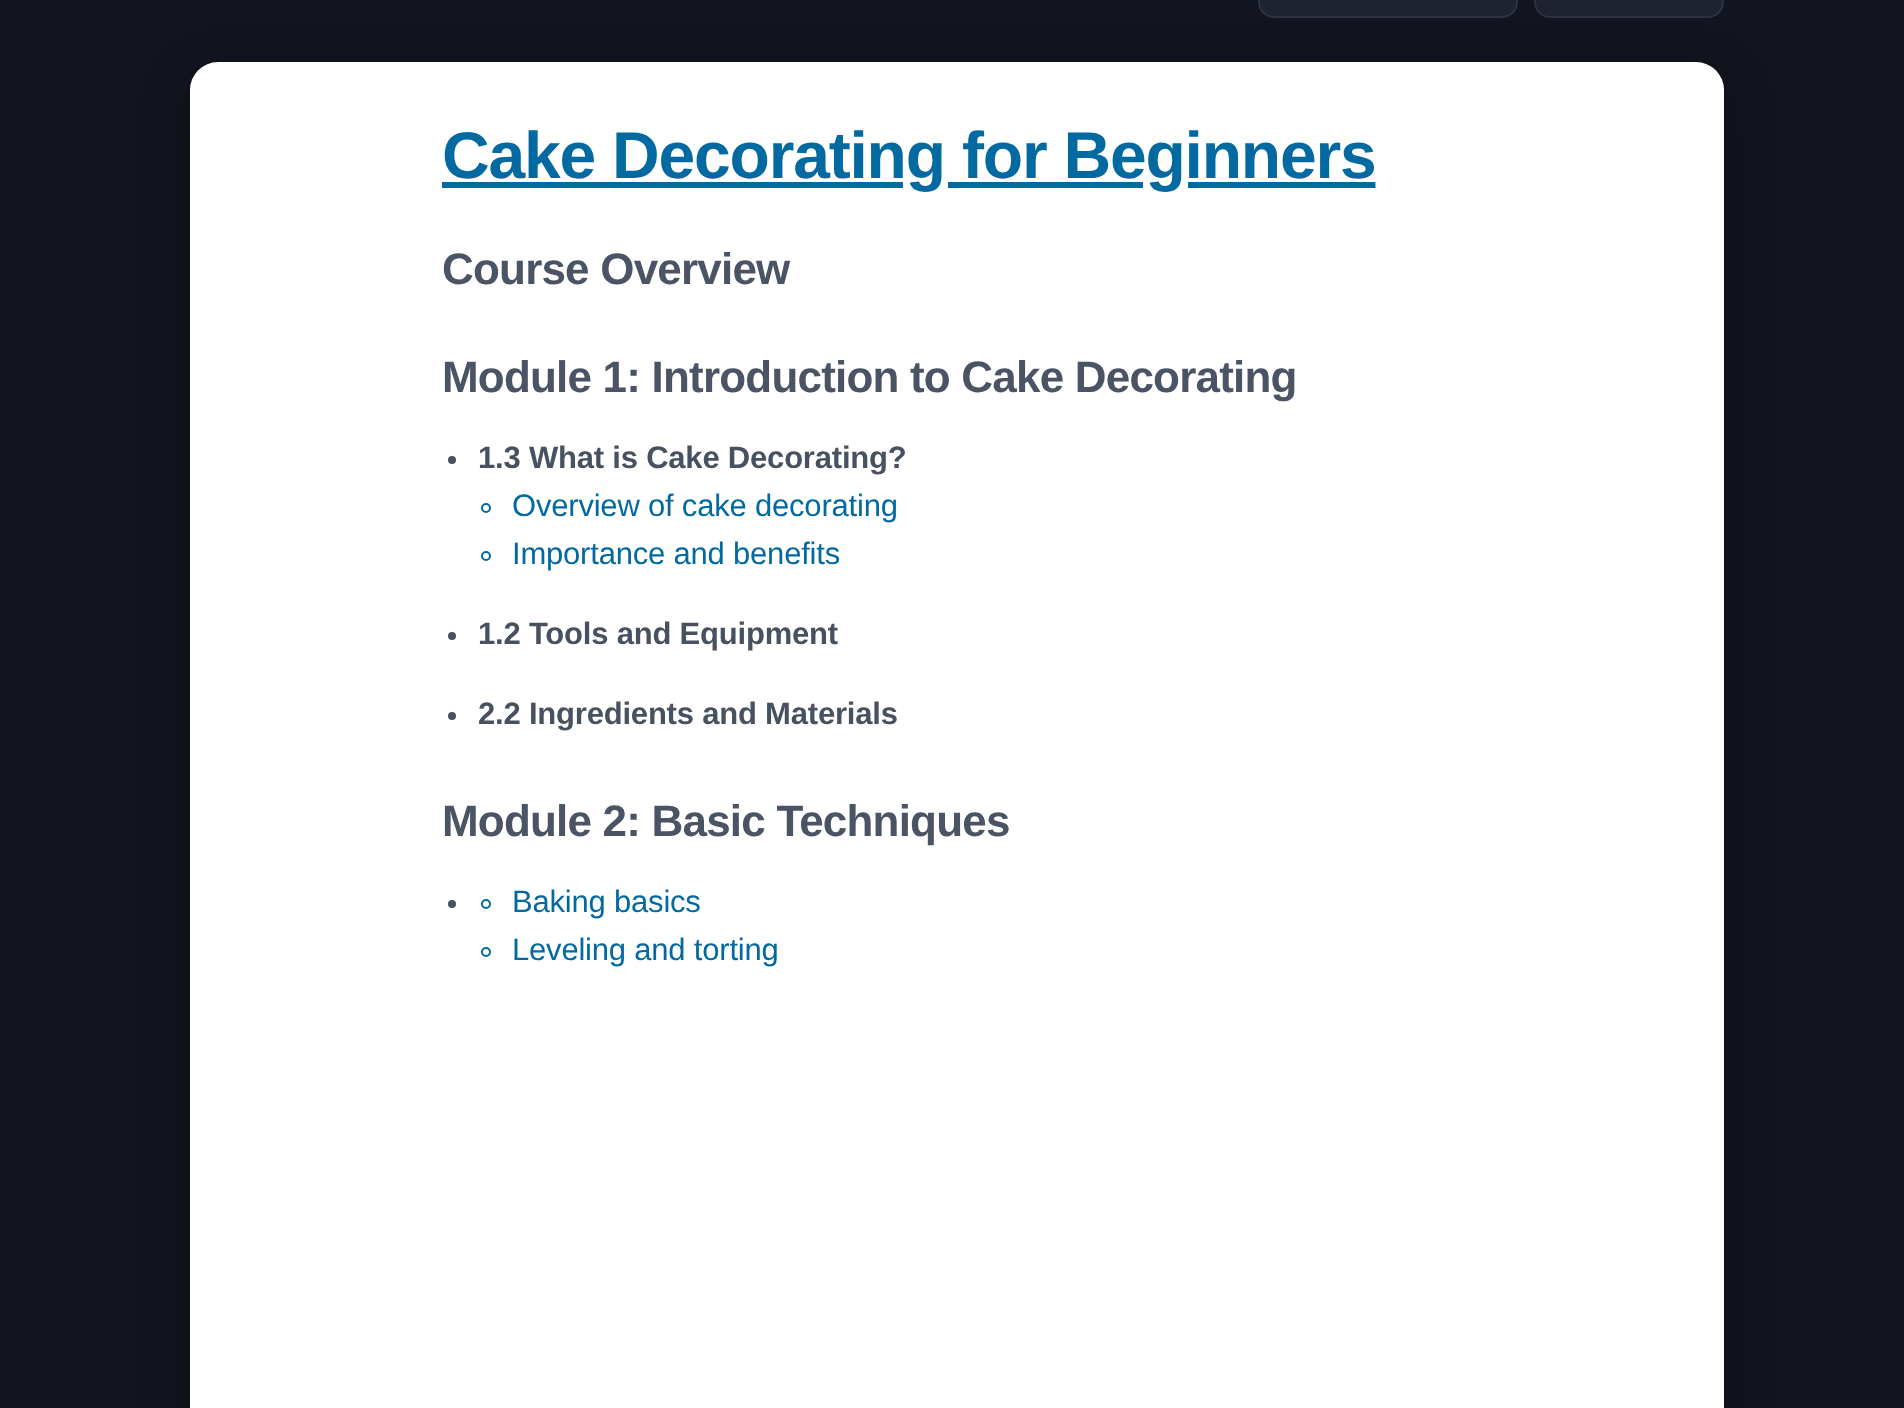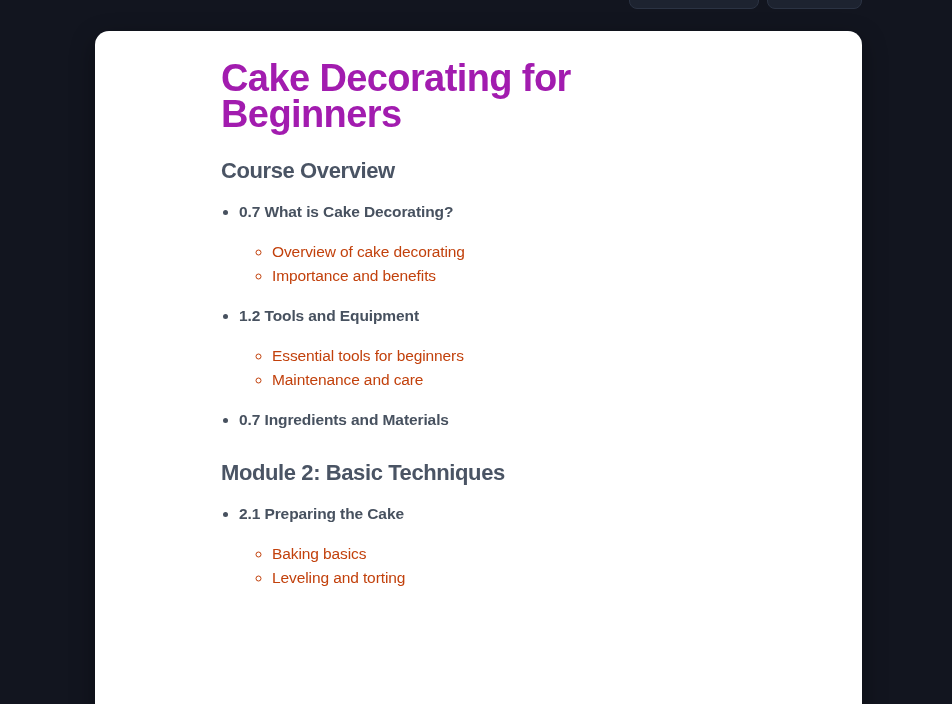"Cake Decorating for Beginners" .prose h1 { color: #a21caf -> #0369a1; font-size: 38px -> 33px; text-decoration: none -> underline }
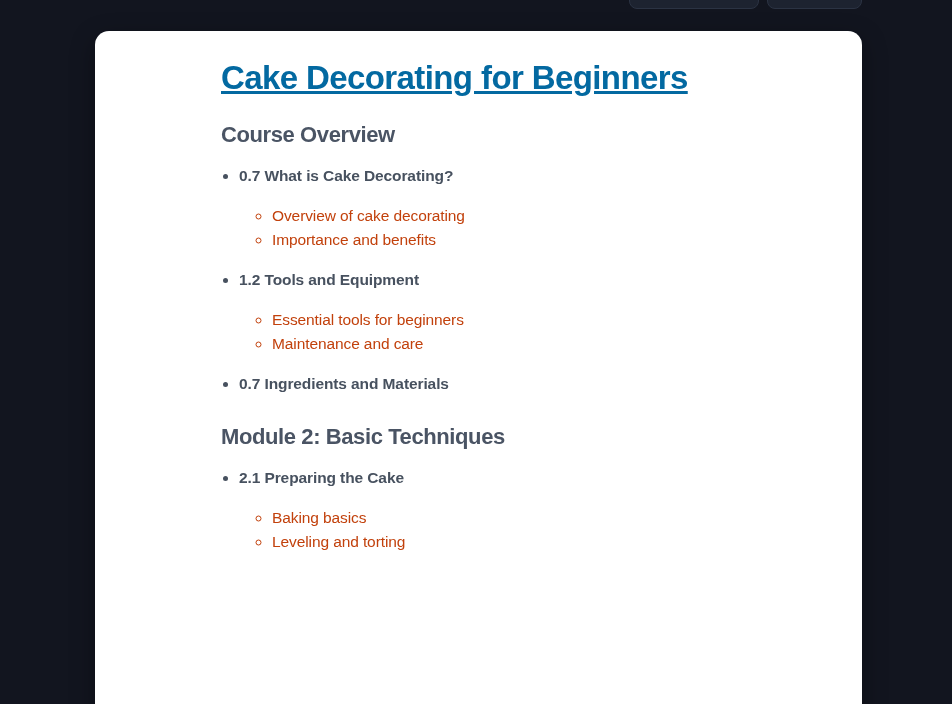"Module 1: Introduction to Cake" h2 { html: none -> <h2>Module 1: Introduction to Cake Decorating</h2> }
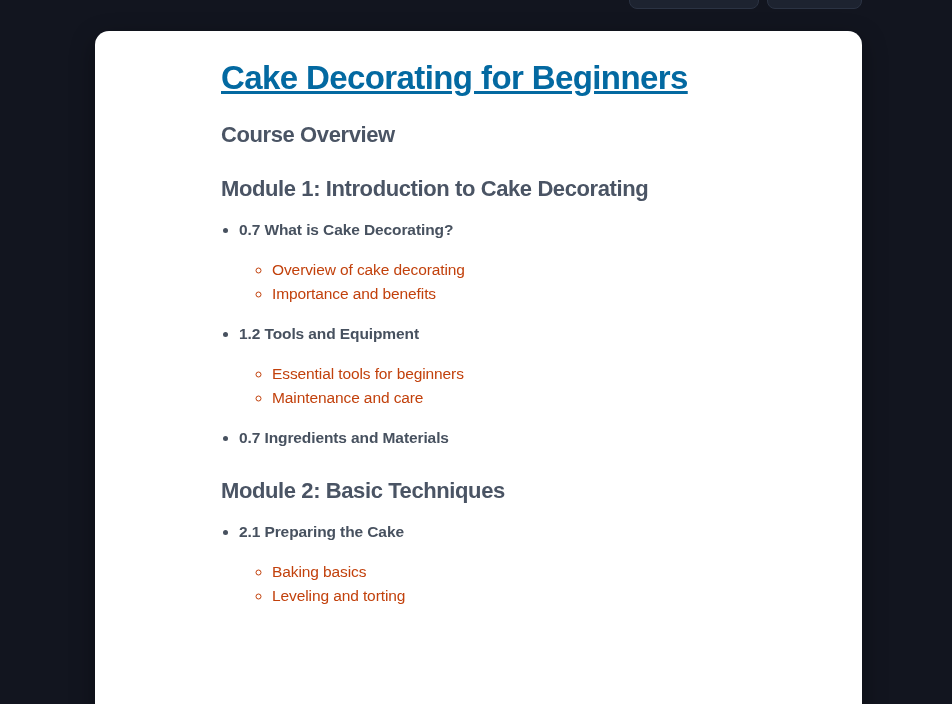"0.7 What is Cake Decorating?" span { text: 0.7 -> 1.3 }
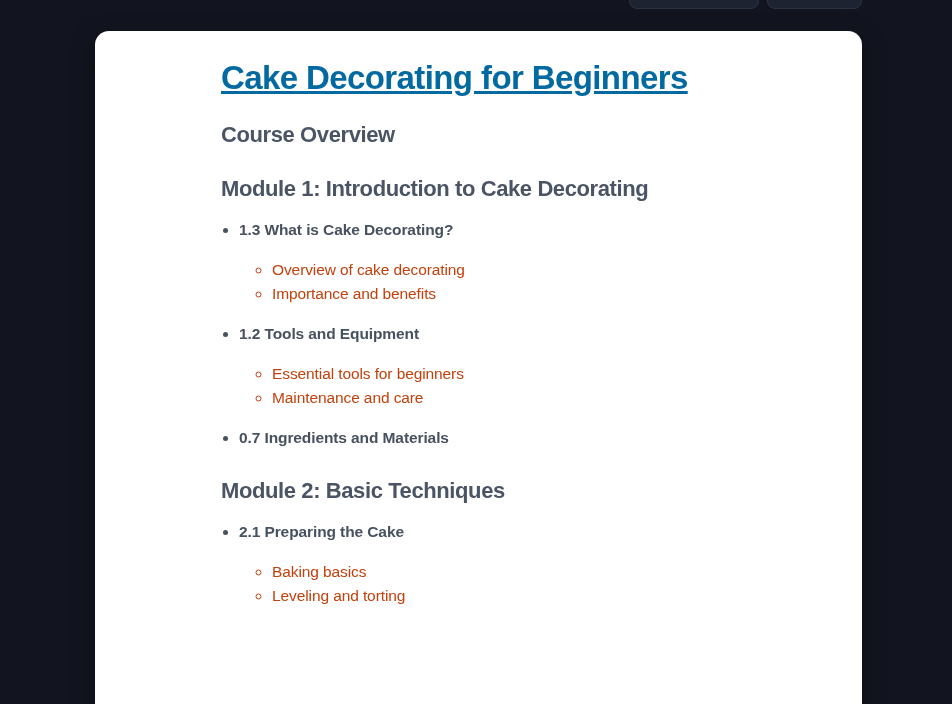"Overview of cake decorating" .prose ul ul { color: #c2410c -> #0369a1; margin: 16px -> 0 }
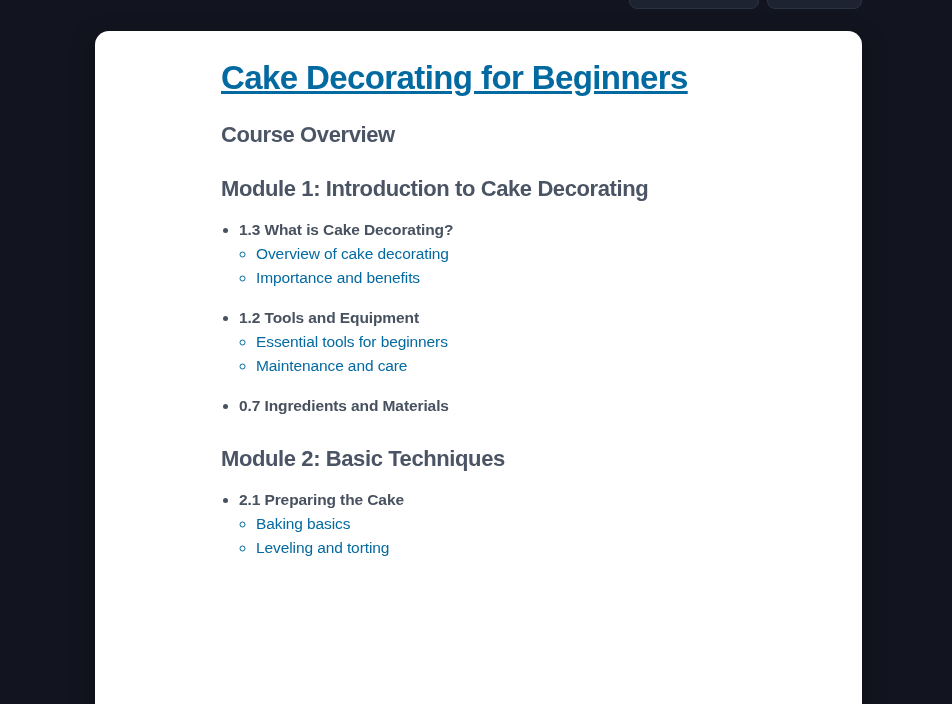"Essential tools for beginners" ul { html: <ul> <li>Essential tools for beginners</li> <li>Maintenance and care</li> </ul> -> none }
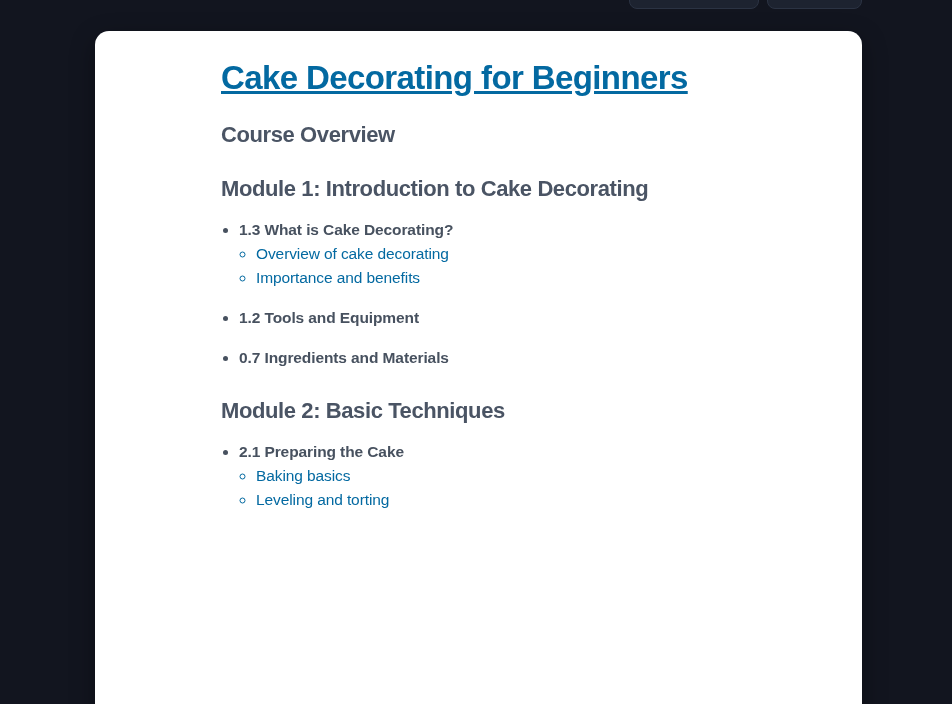"0.7 Ingredients and Materials" span { text: 0.7 -> 2.2 }
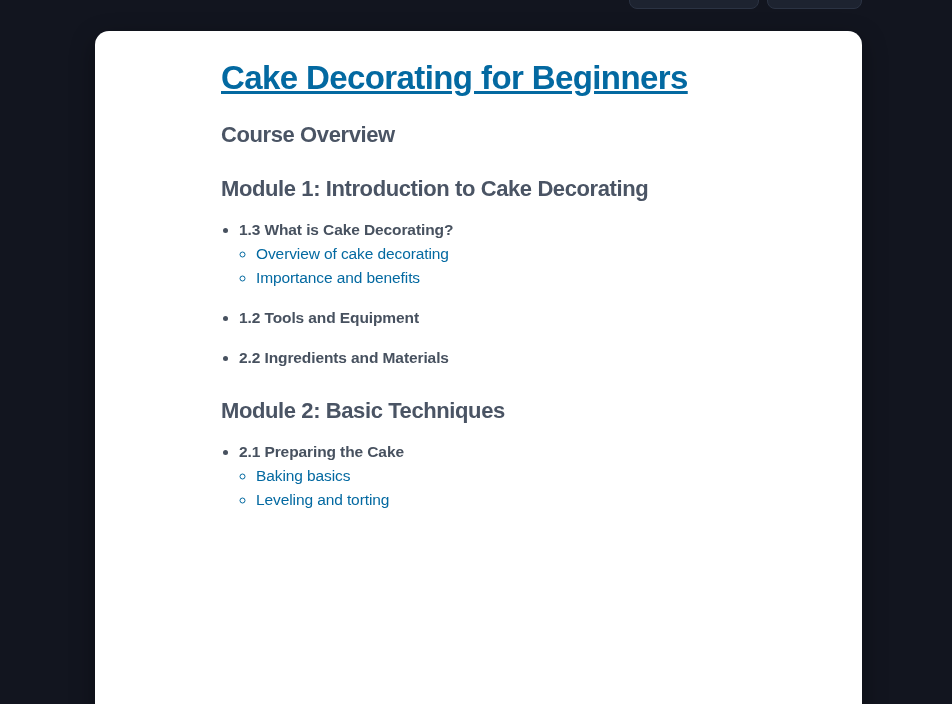"2.1 Preparing the Cake" span { html: <span>2.1 Preparing the Cake</span> -> none }
